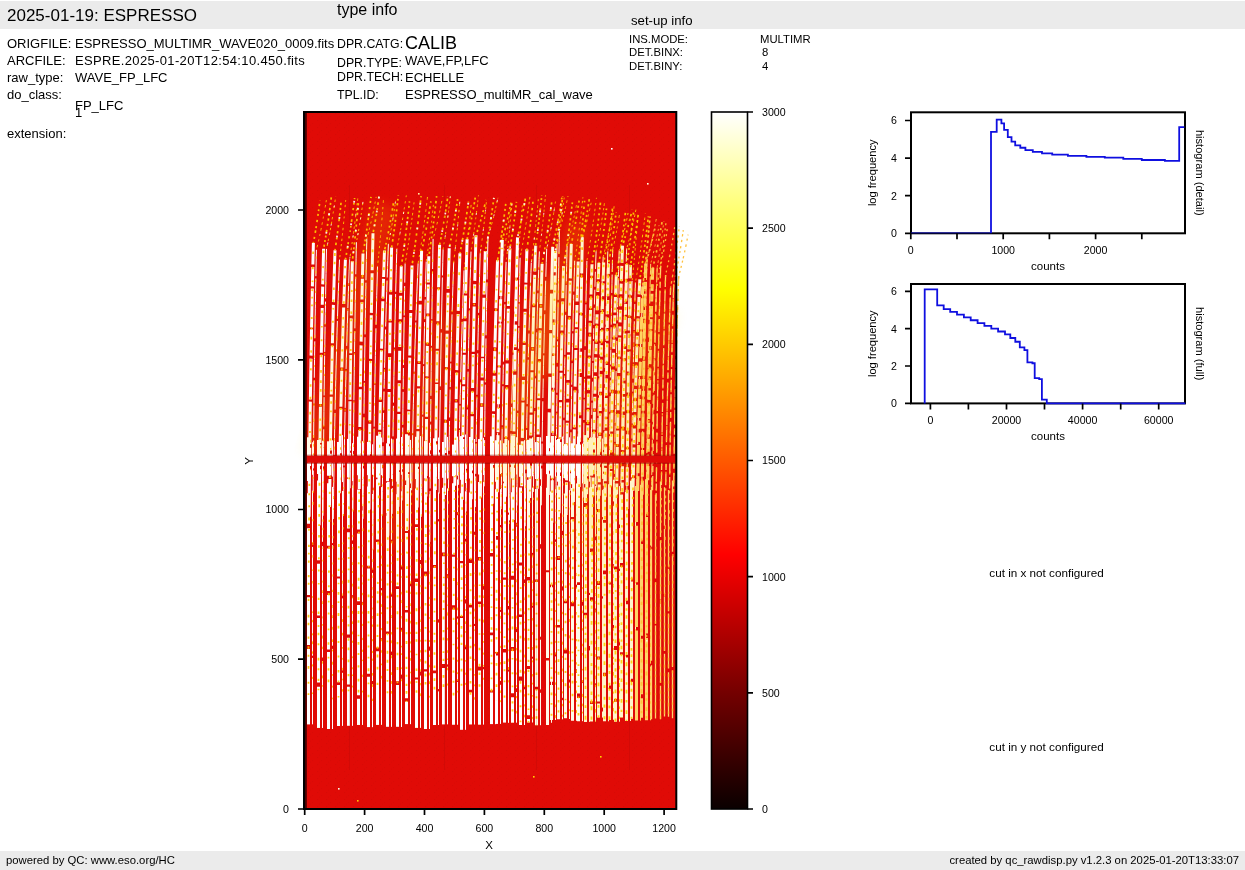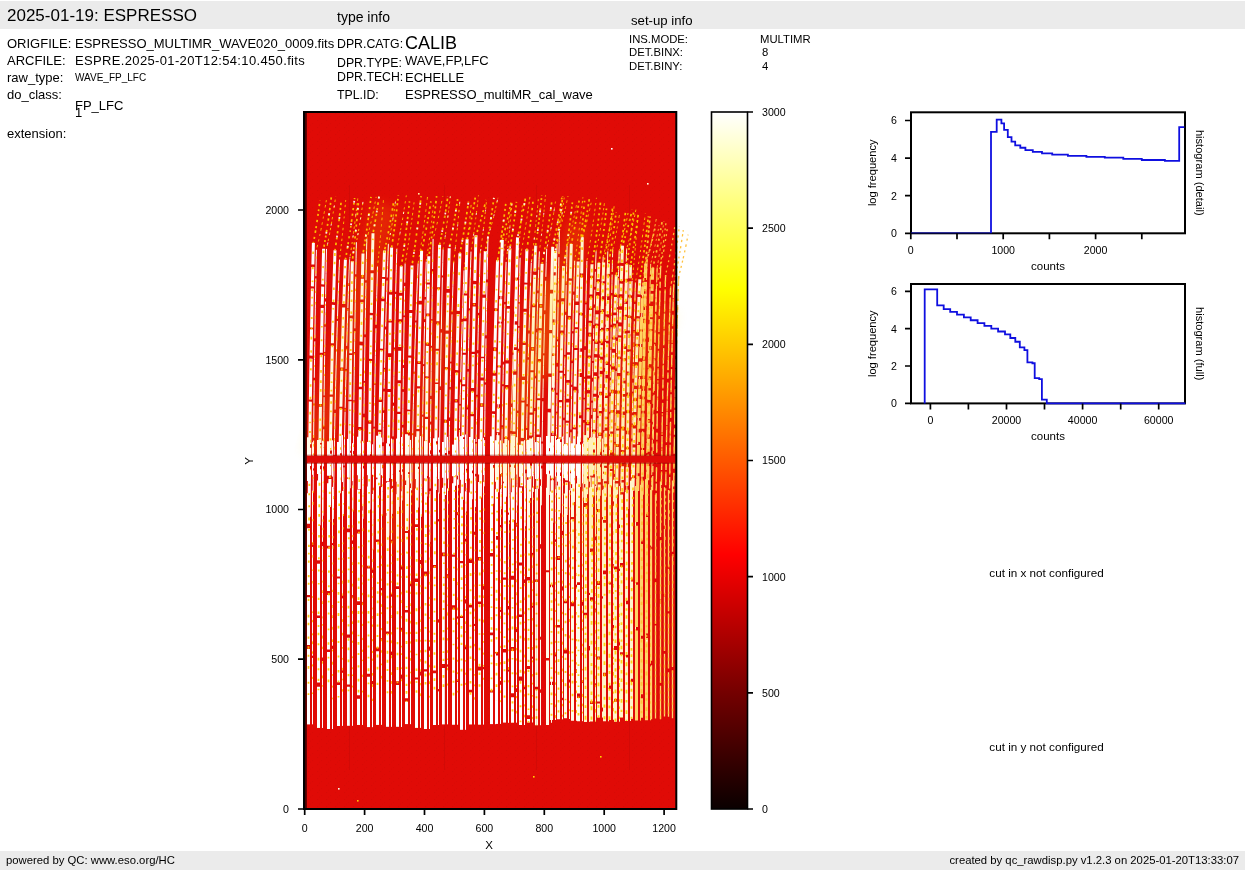"type info" div { font-size: 14px -> 16px; top: 10px -> 2px }
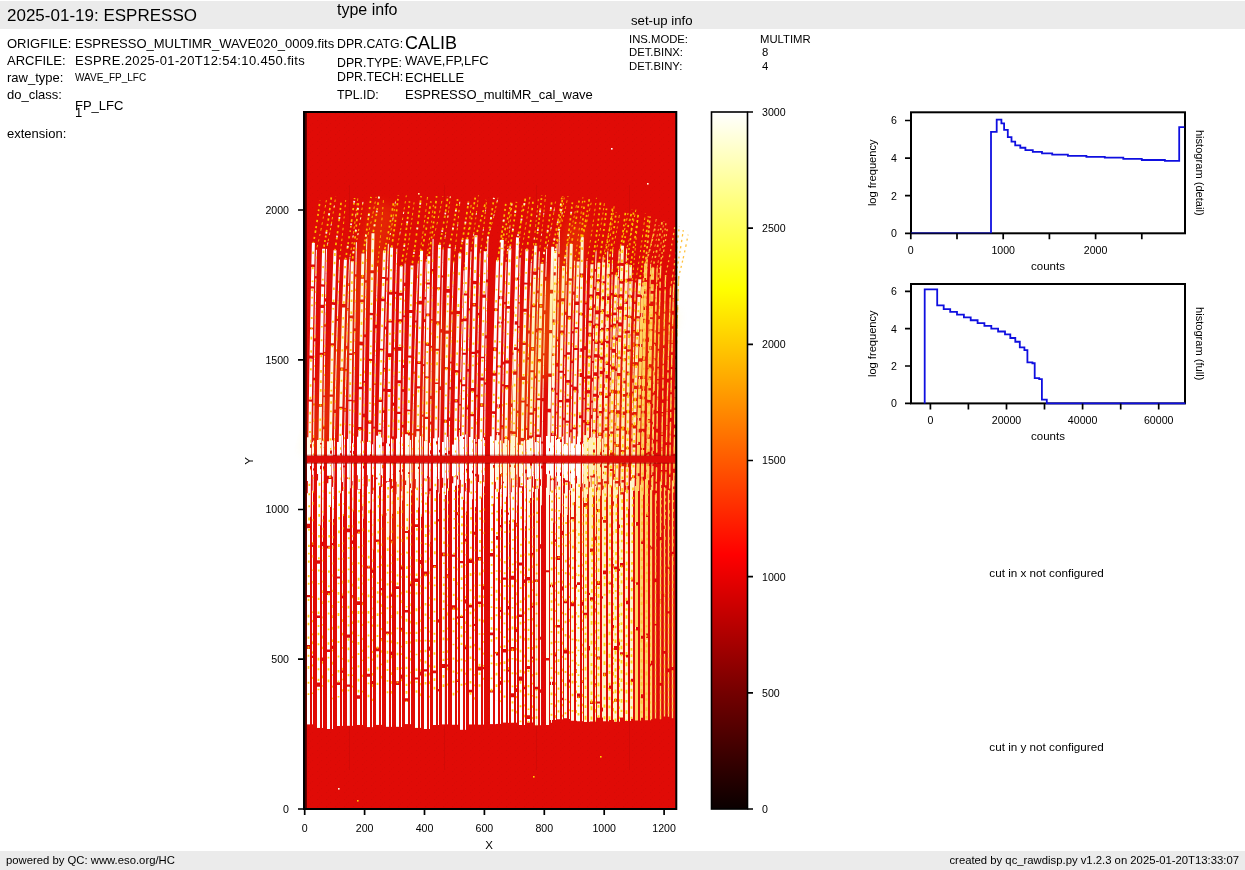"WAVE_FP_LFC" div { font-size: 10px -> 13.0px }
